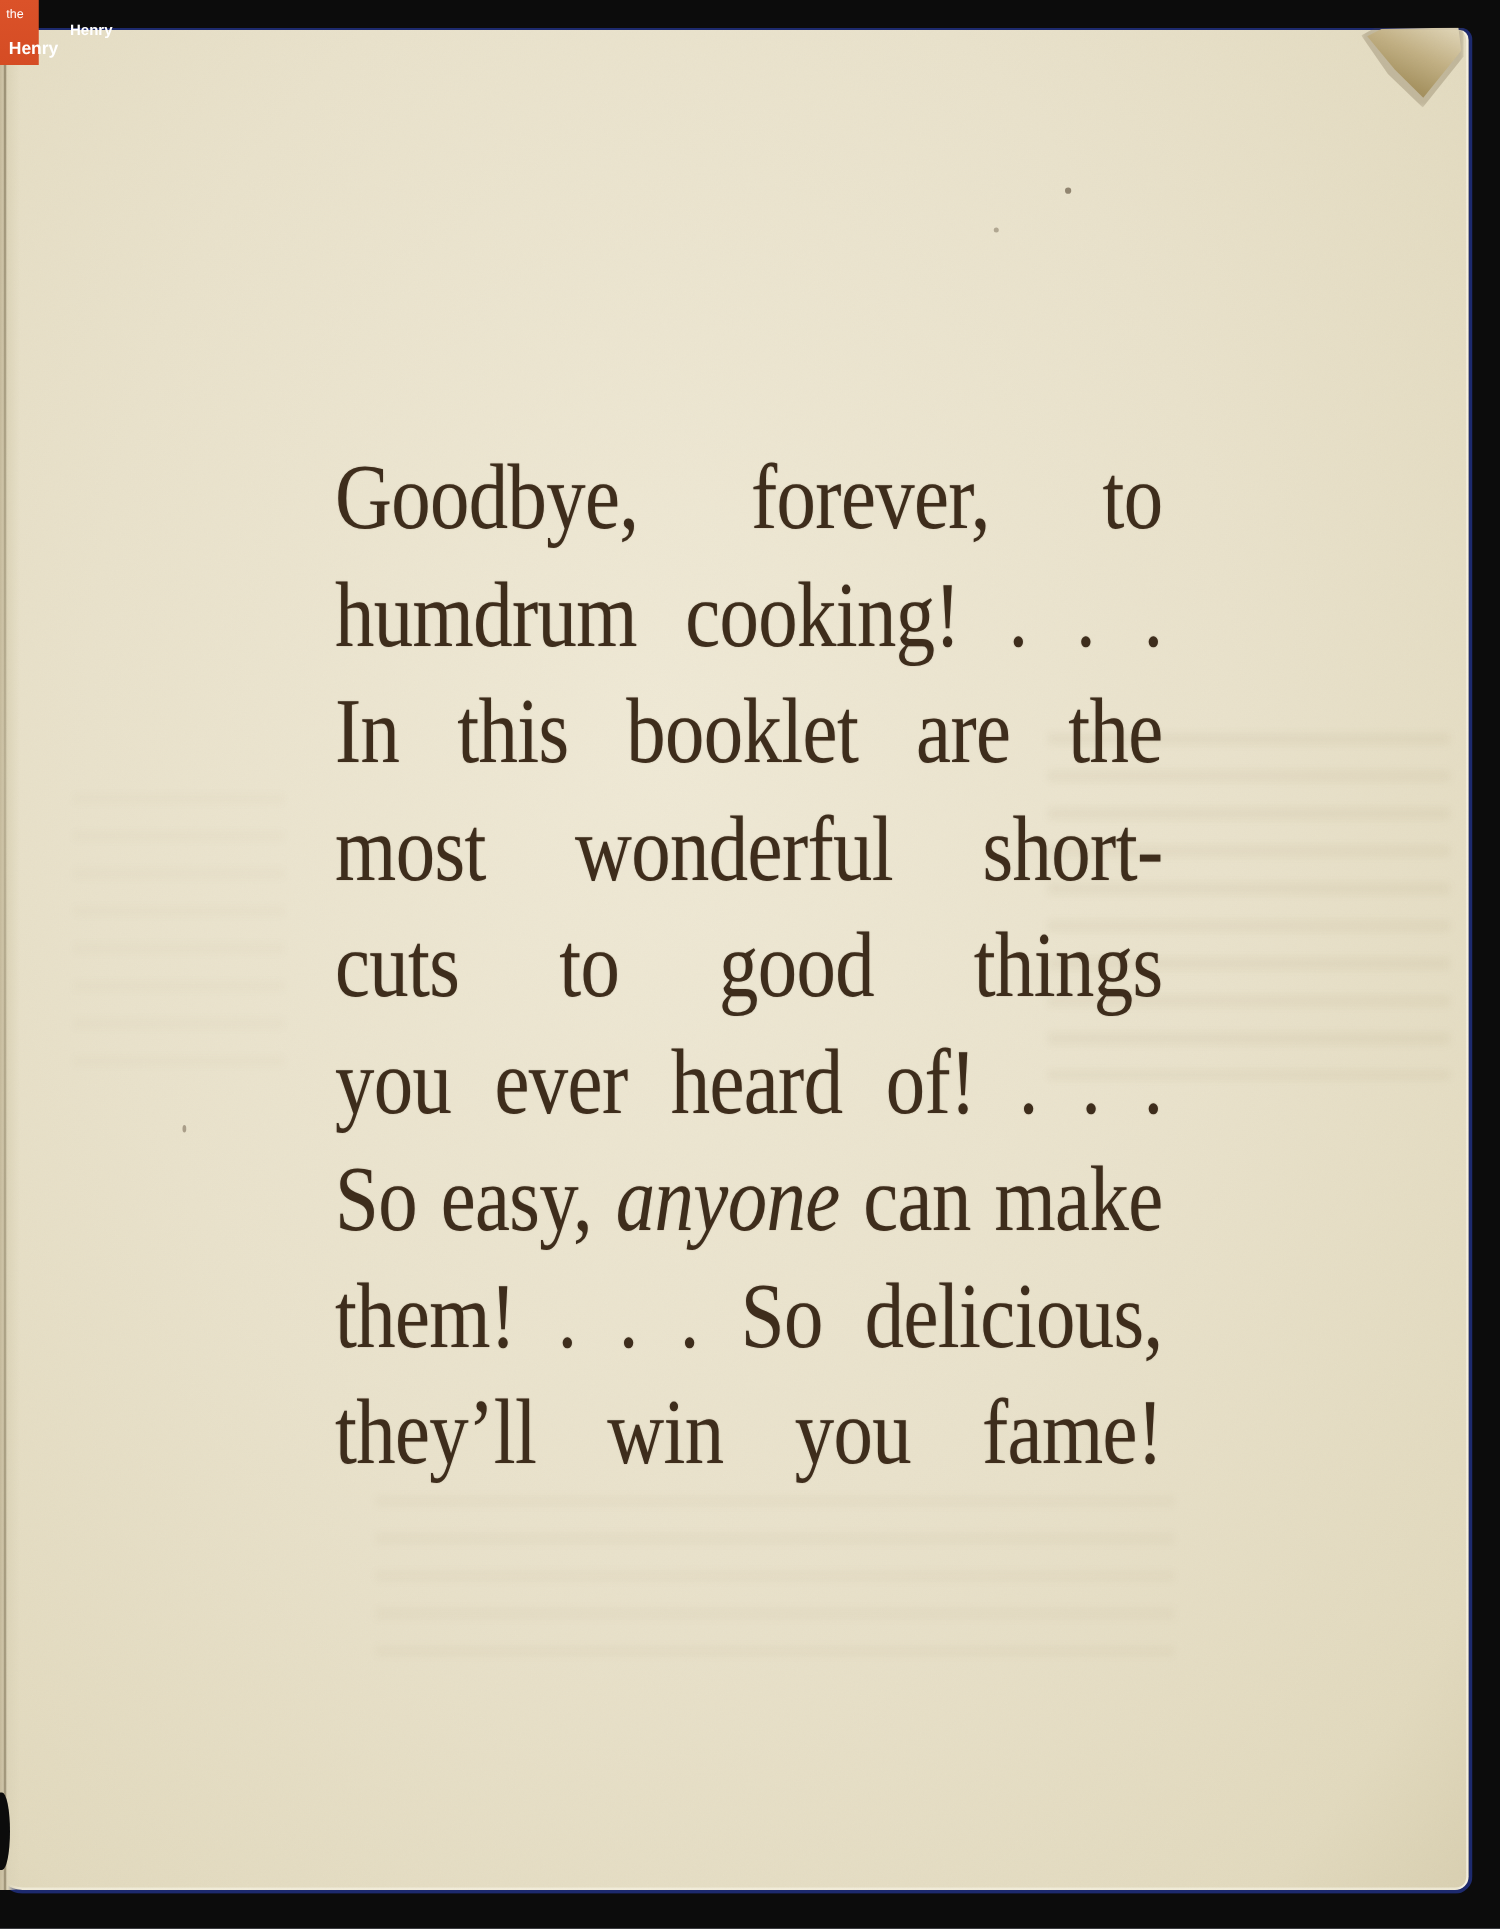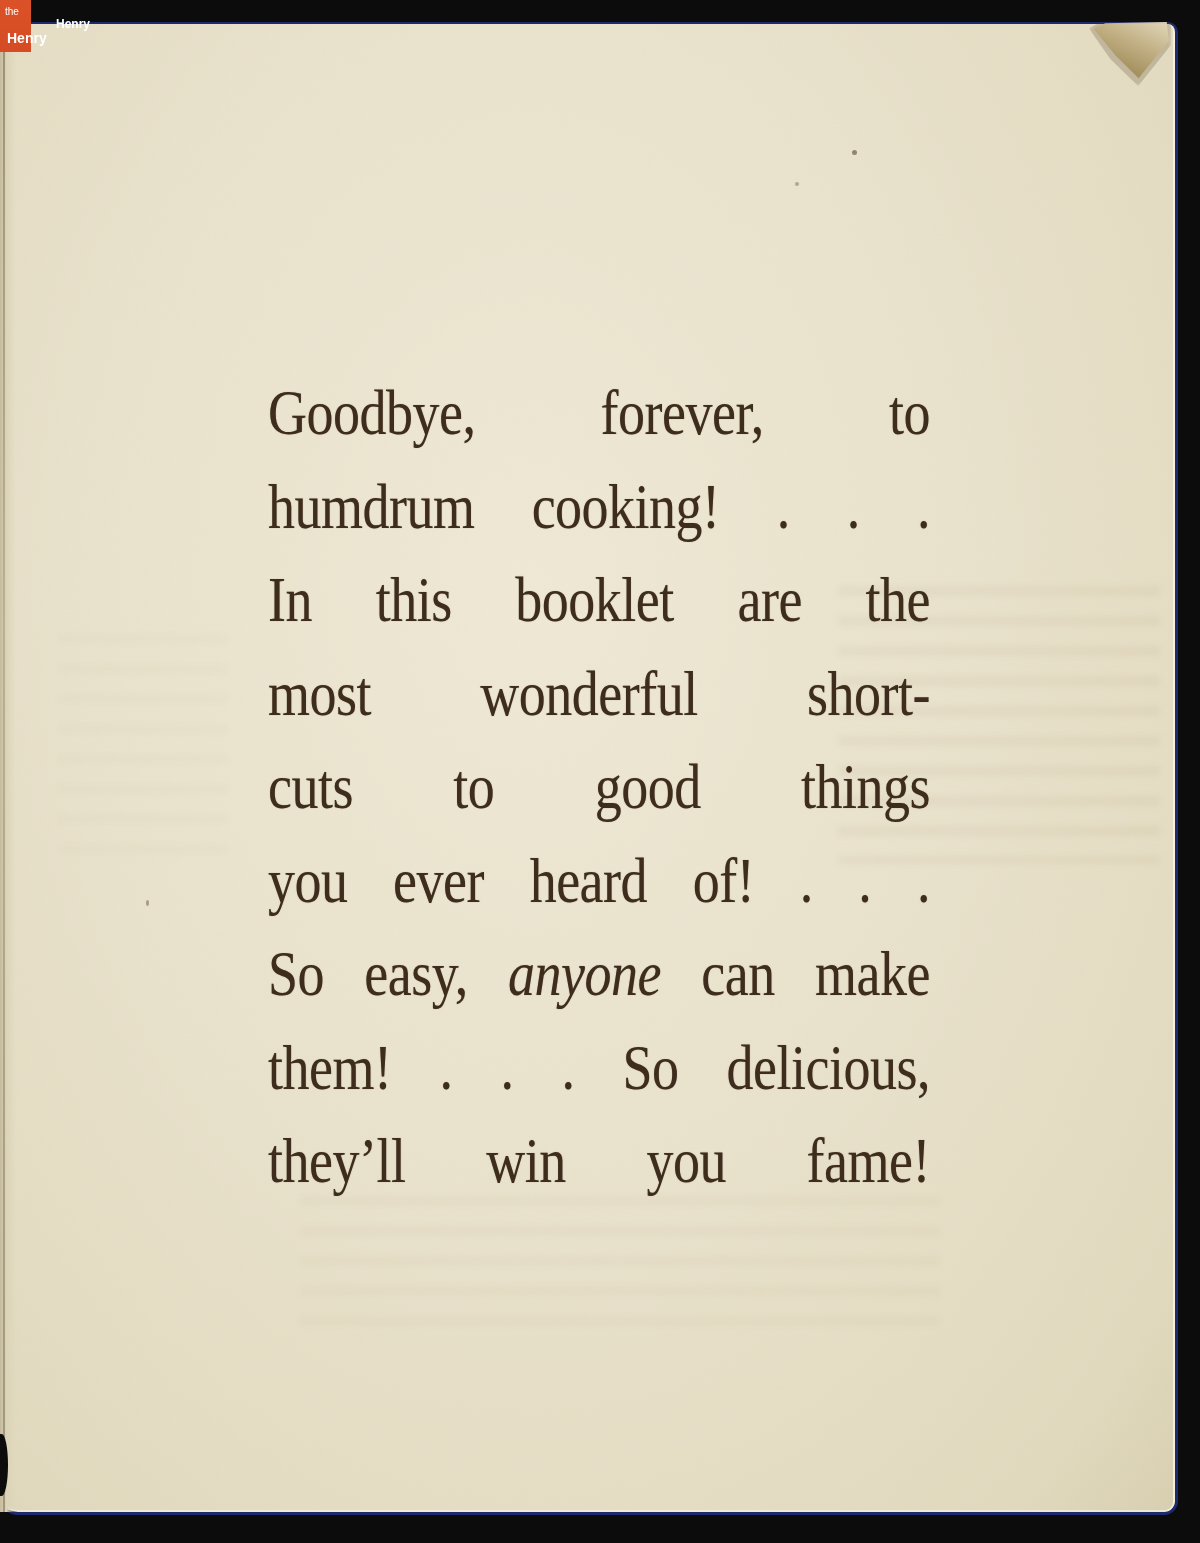"Goodbye, forever, to" .text-block { font-size: 54px -> 63px; top: 343px -> 328px }
